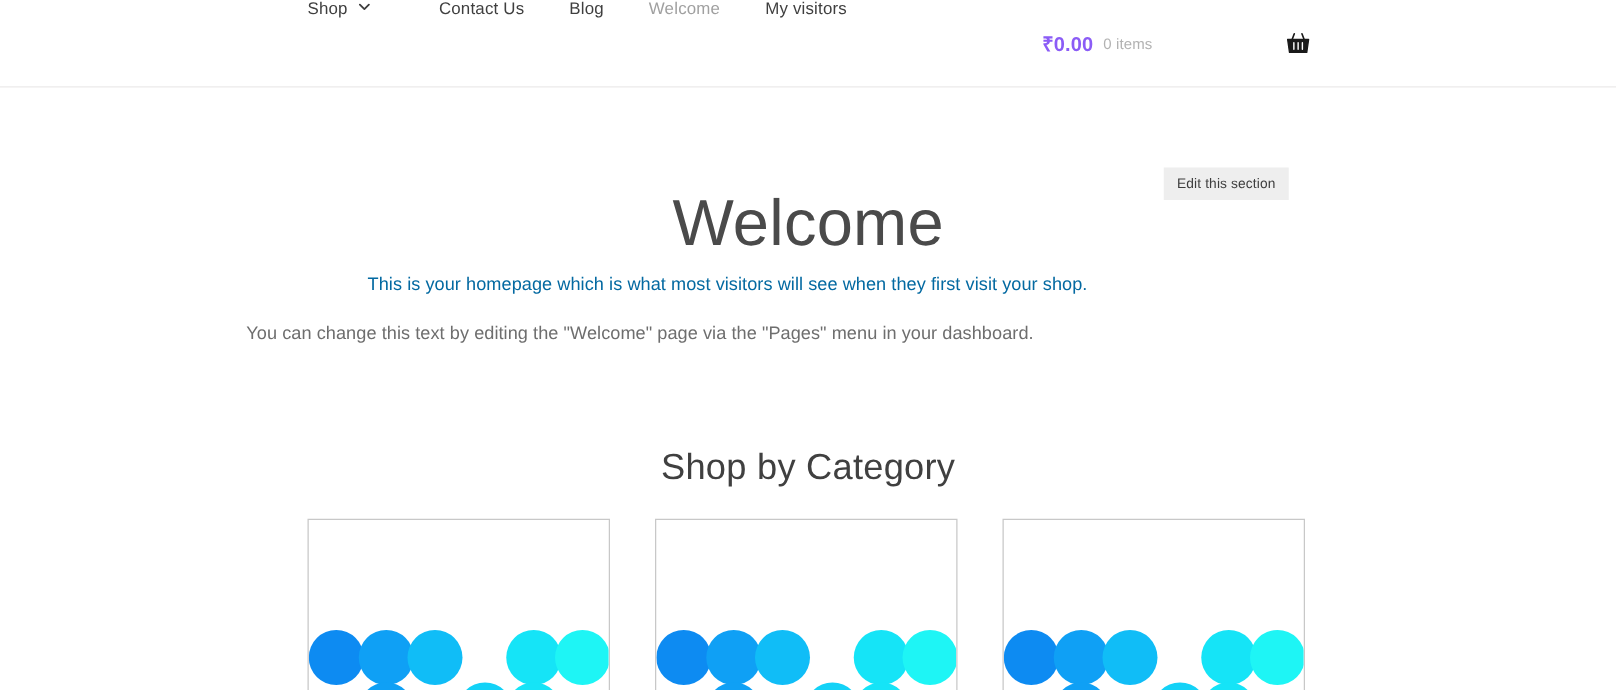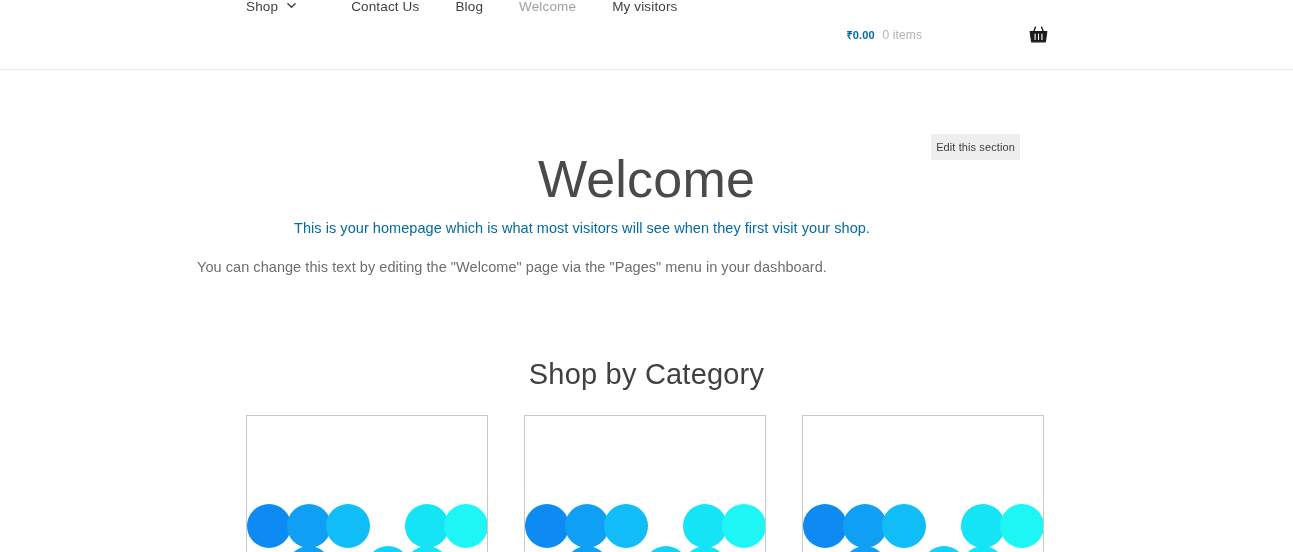"₹0.00" .cart-amount { color: #0369a1 -> #8b5cf6; font-size: 11px -> 16px }
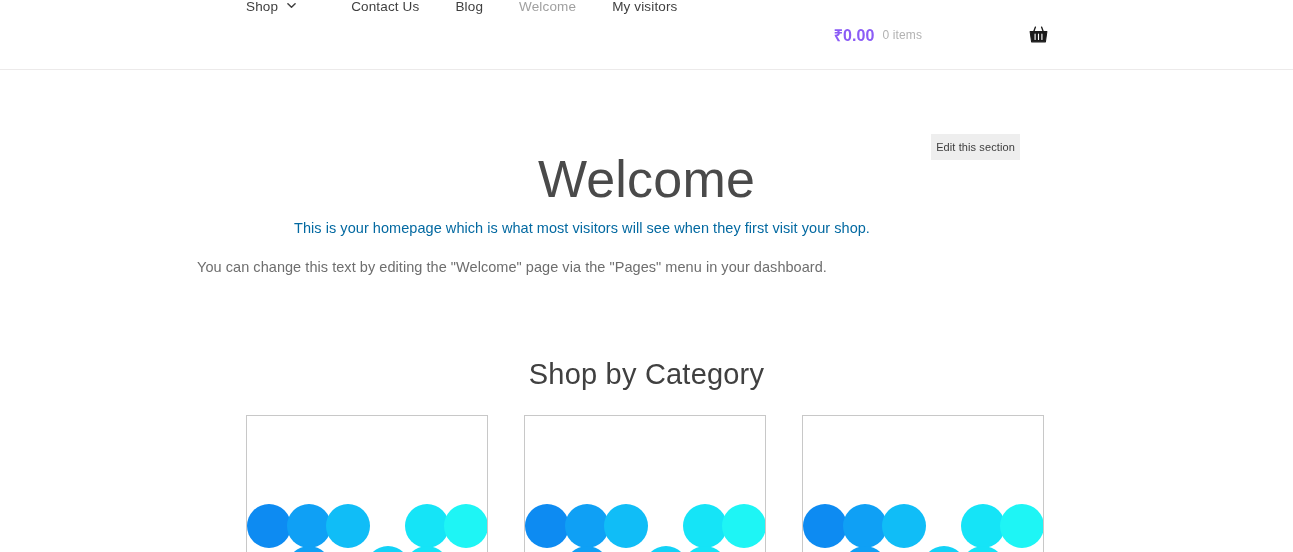"Edit this section" .edit-section-btn { width: 89px -> 100px }
